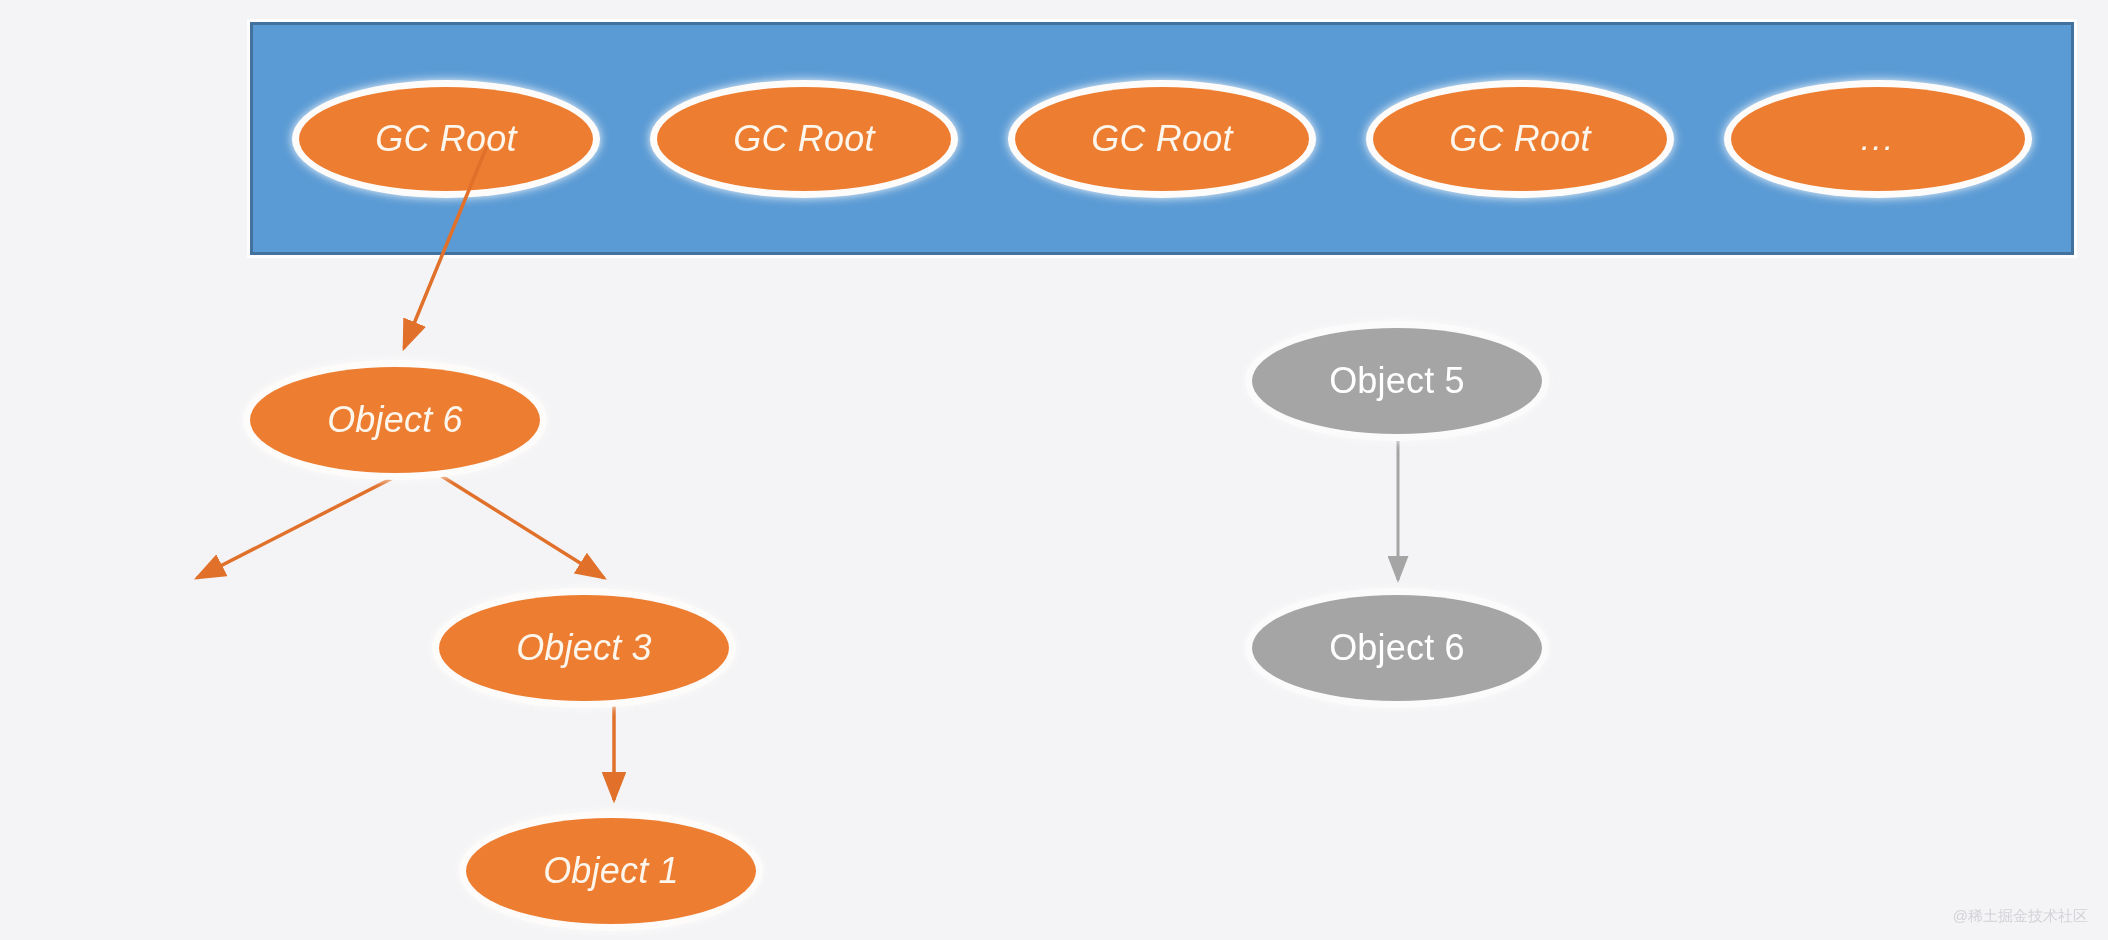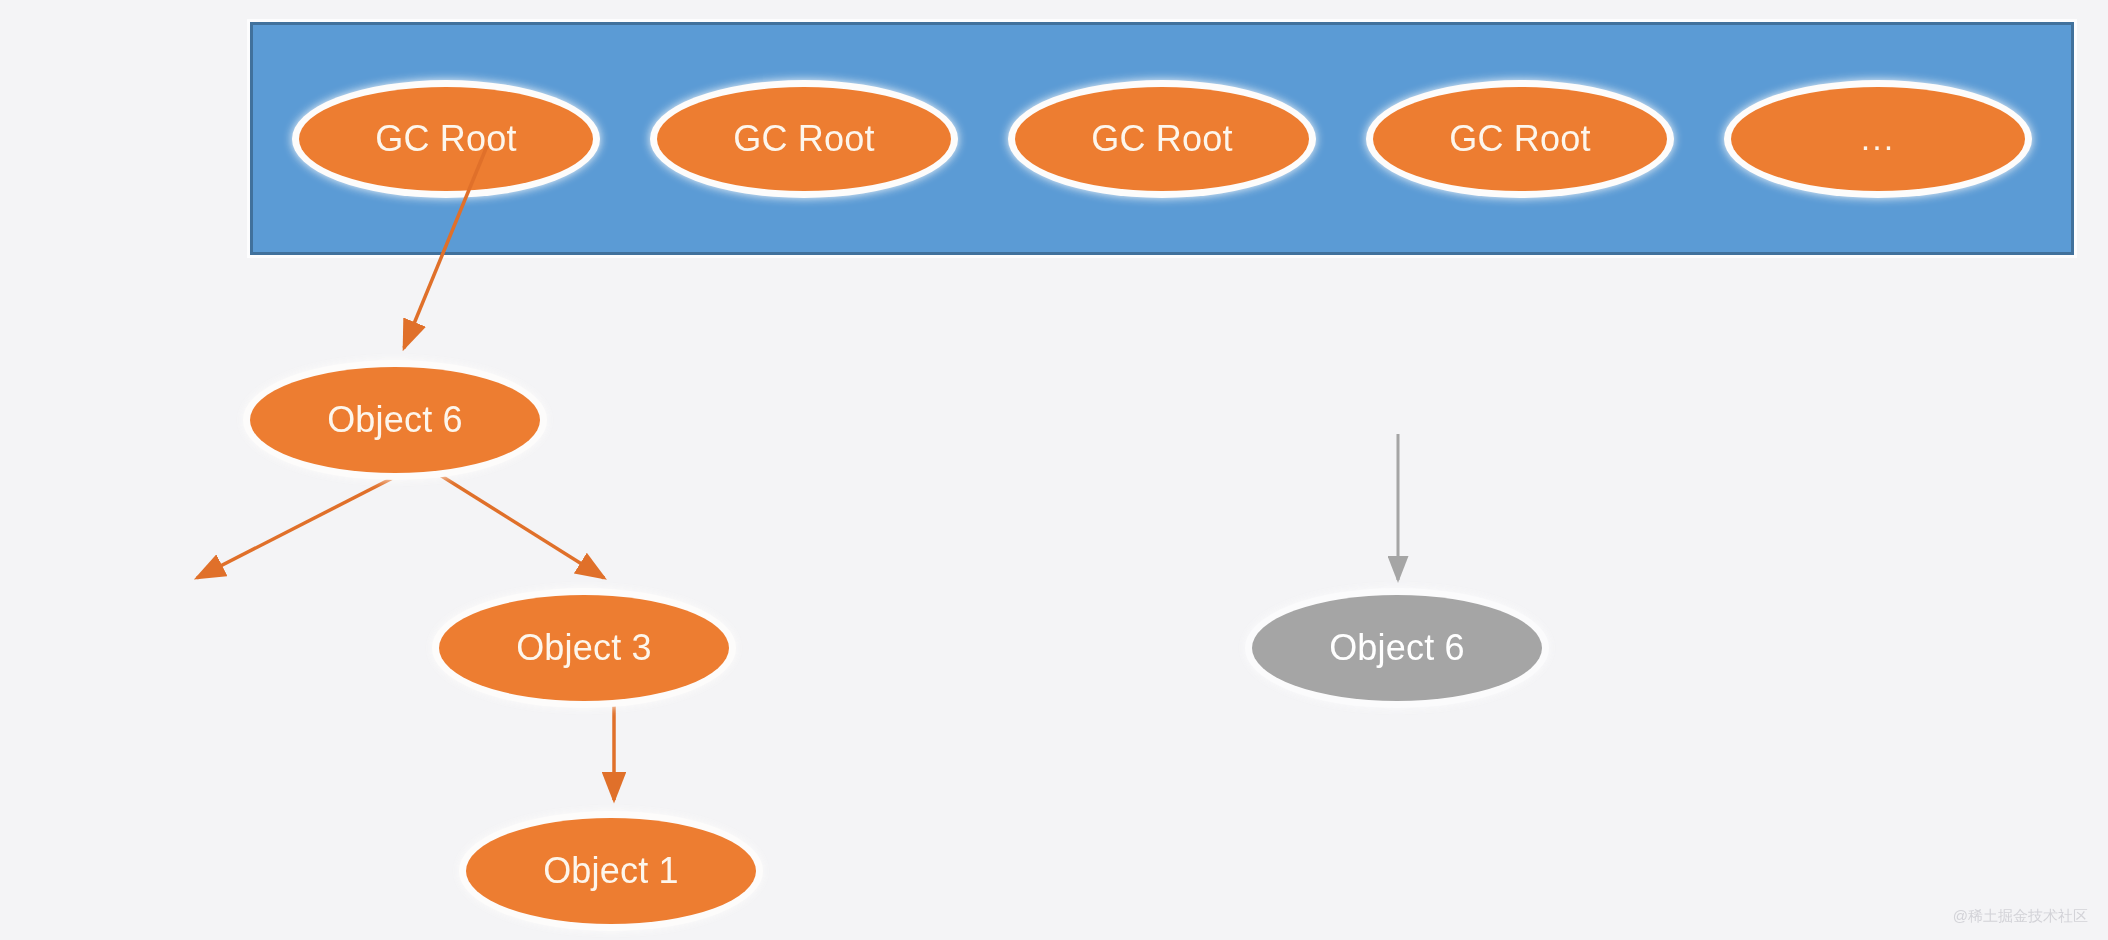"GC Root" .node-orange { font-style: none -> italic }
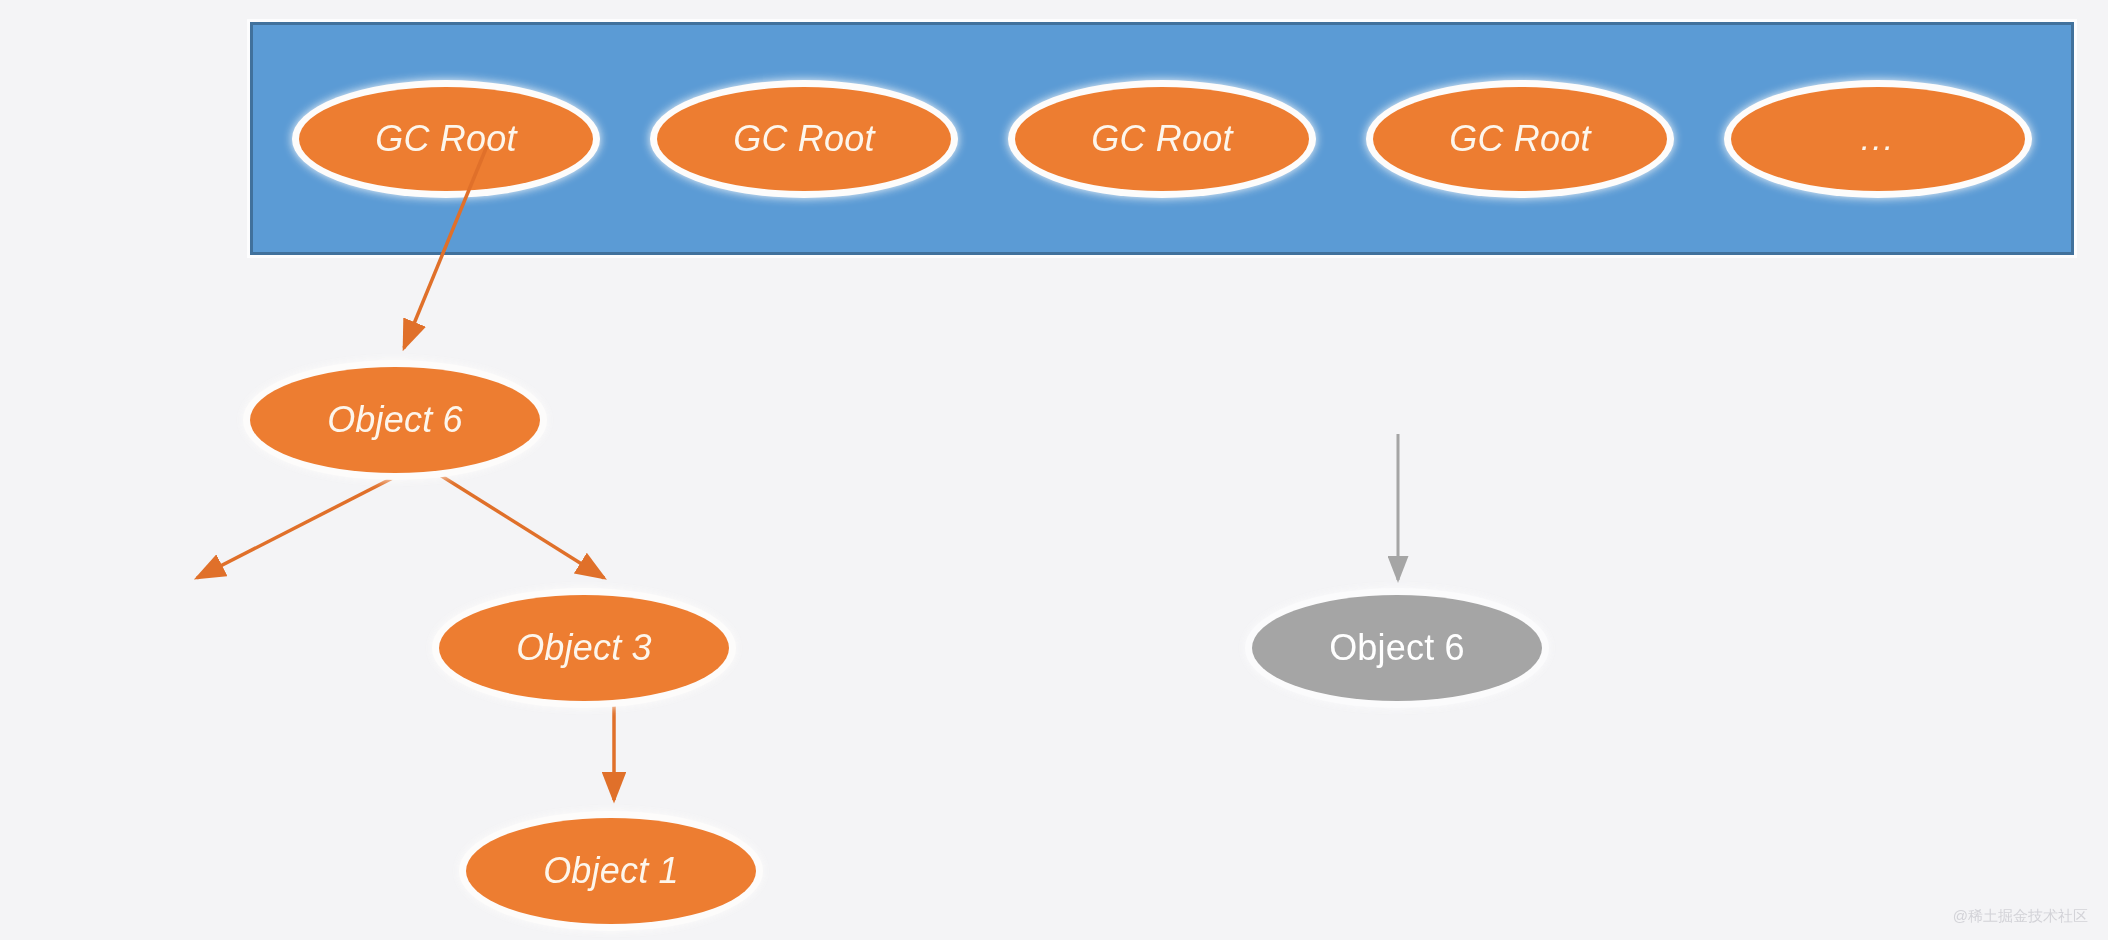"Object 5" div.node { html: none -> <div> <span>Object 5</span> </div> }
